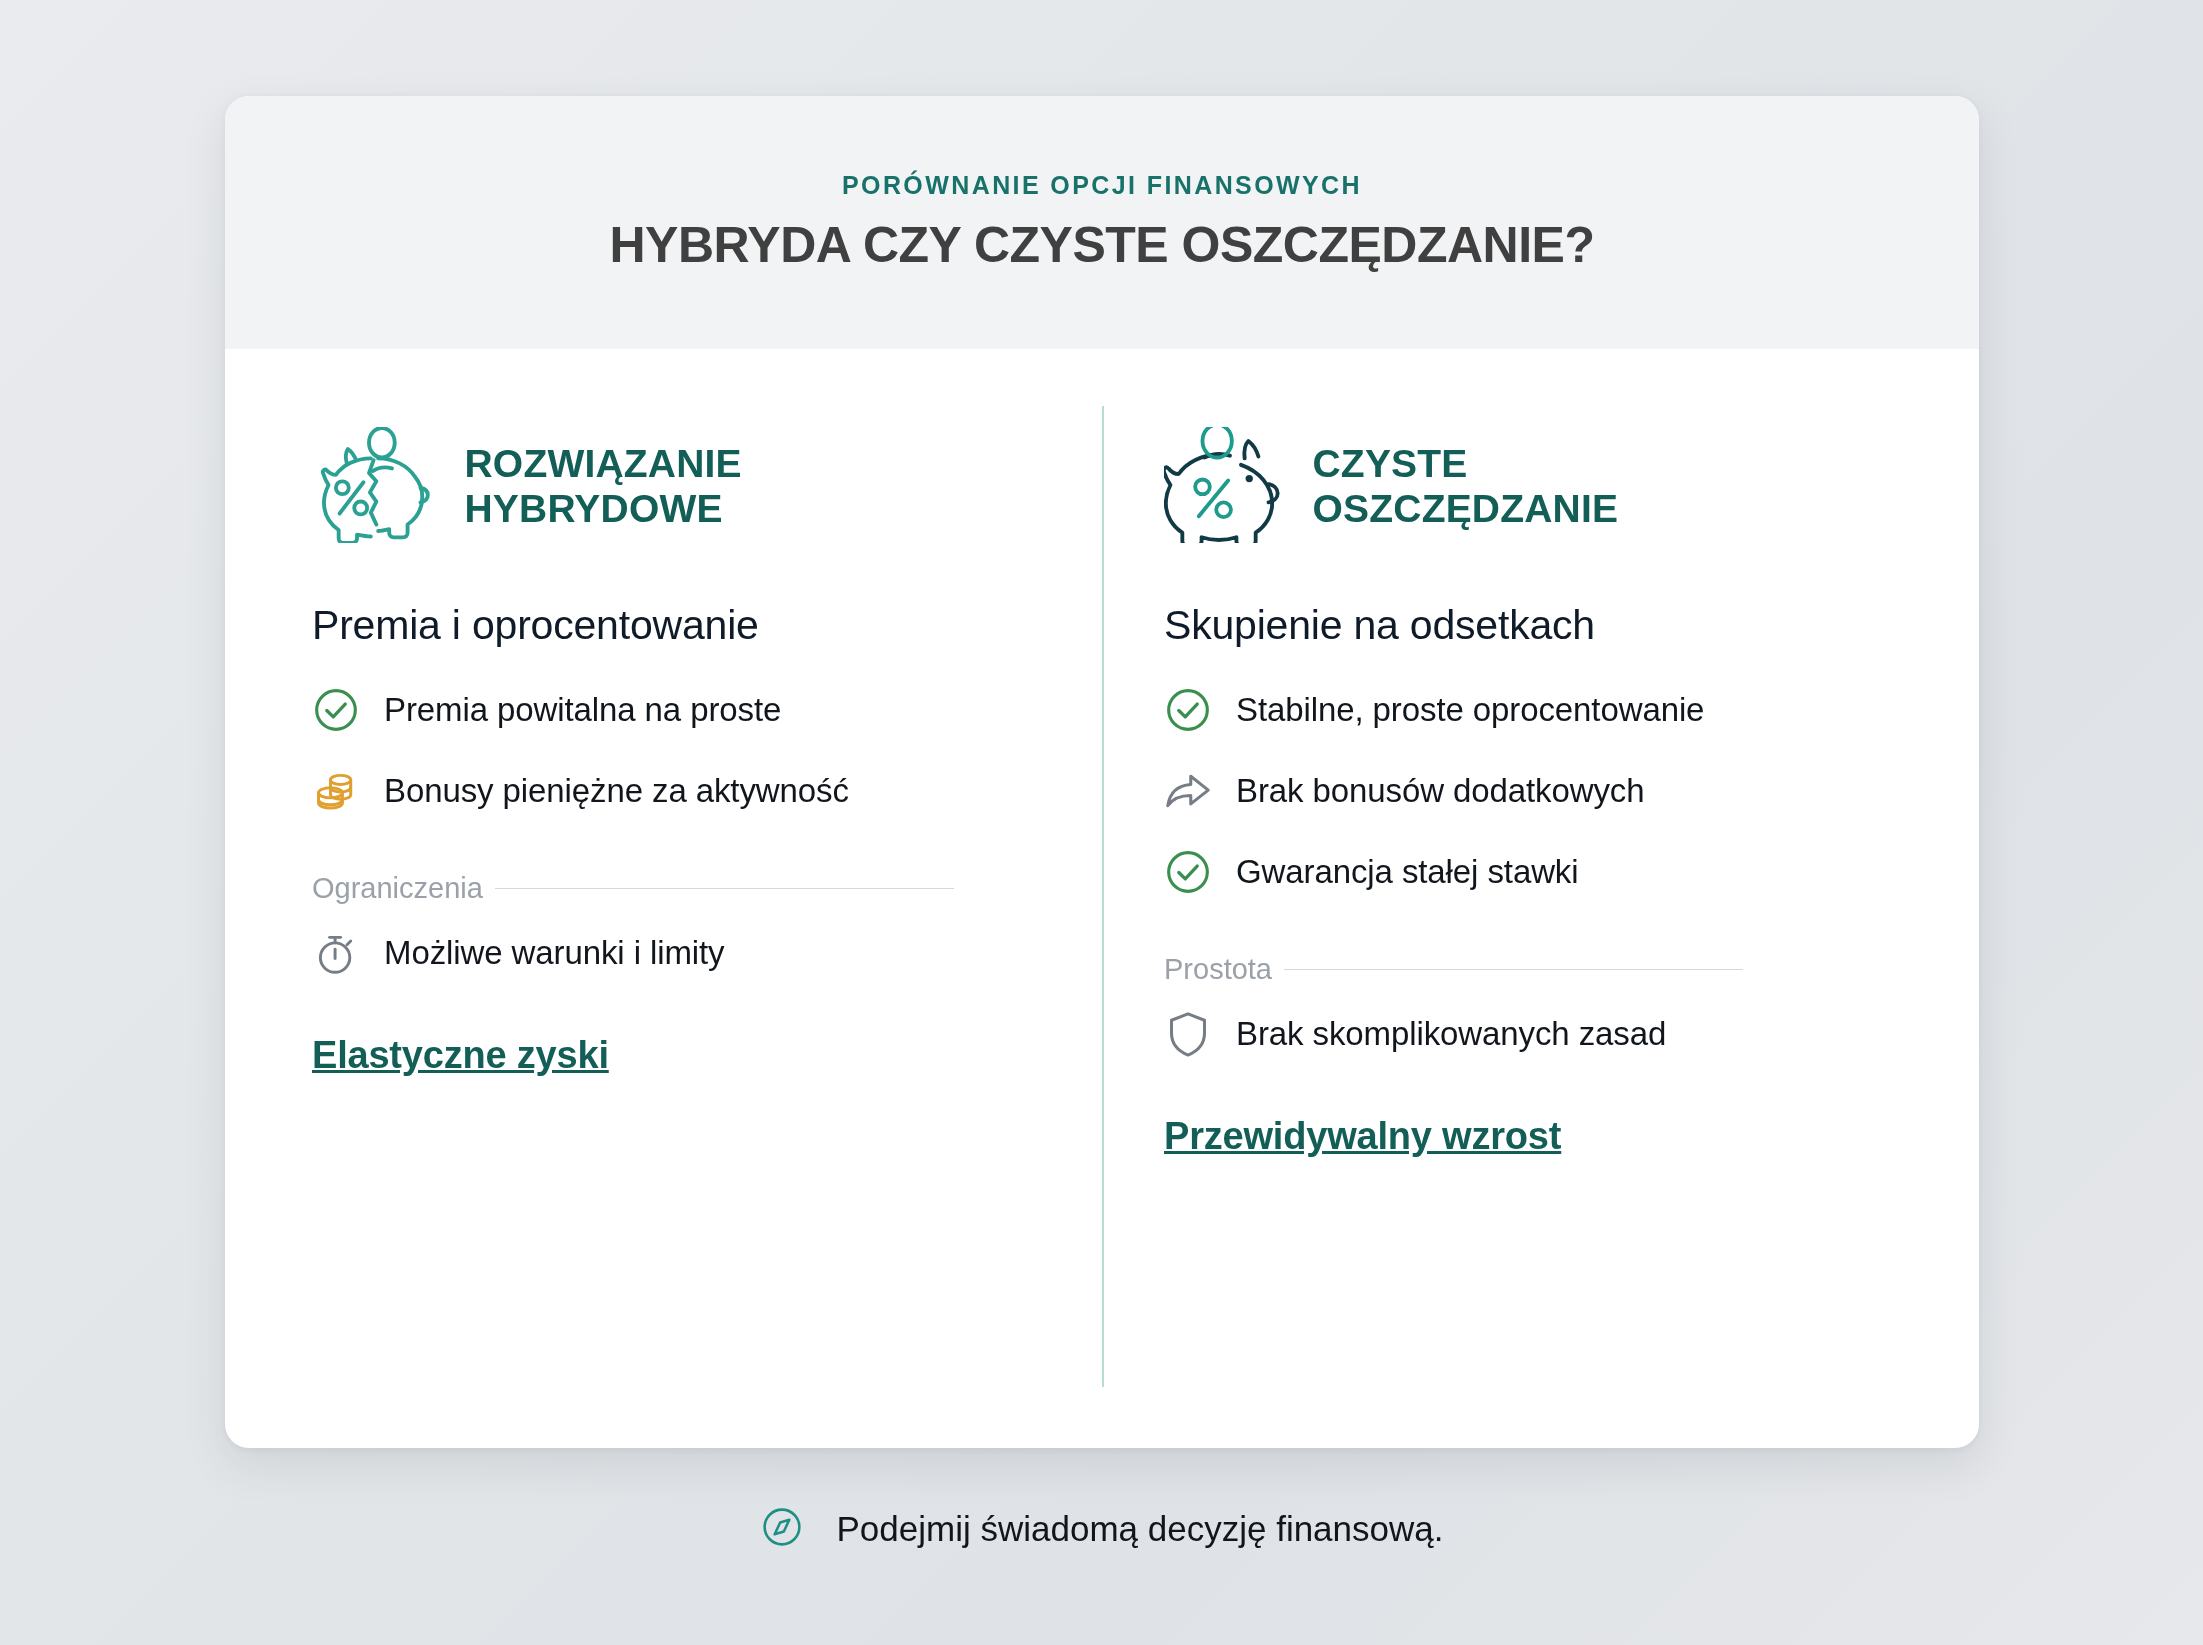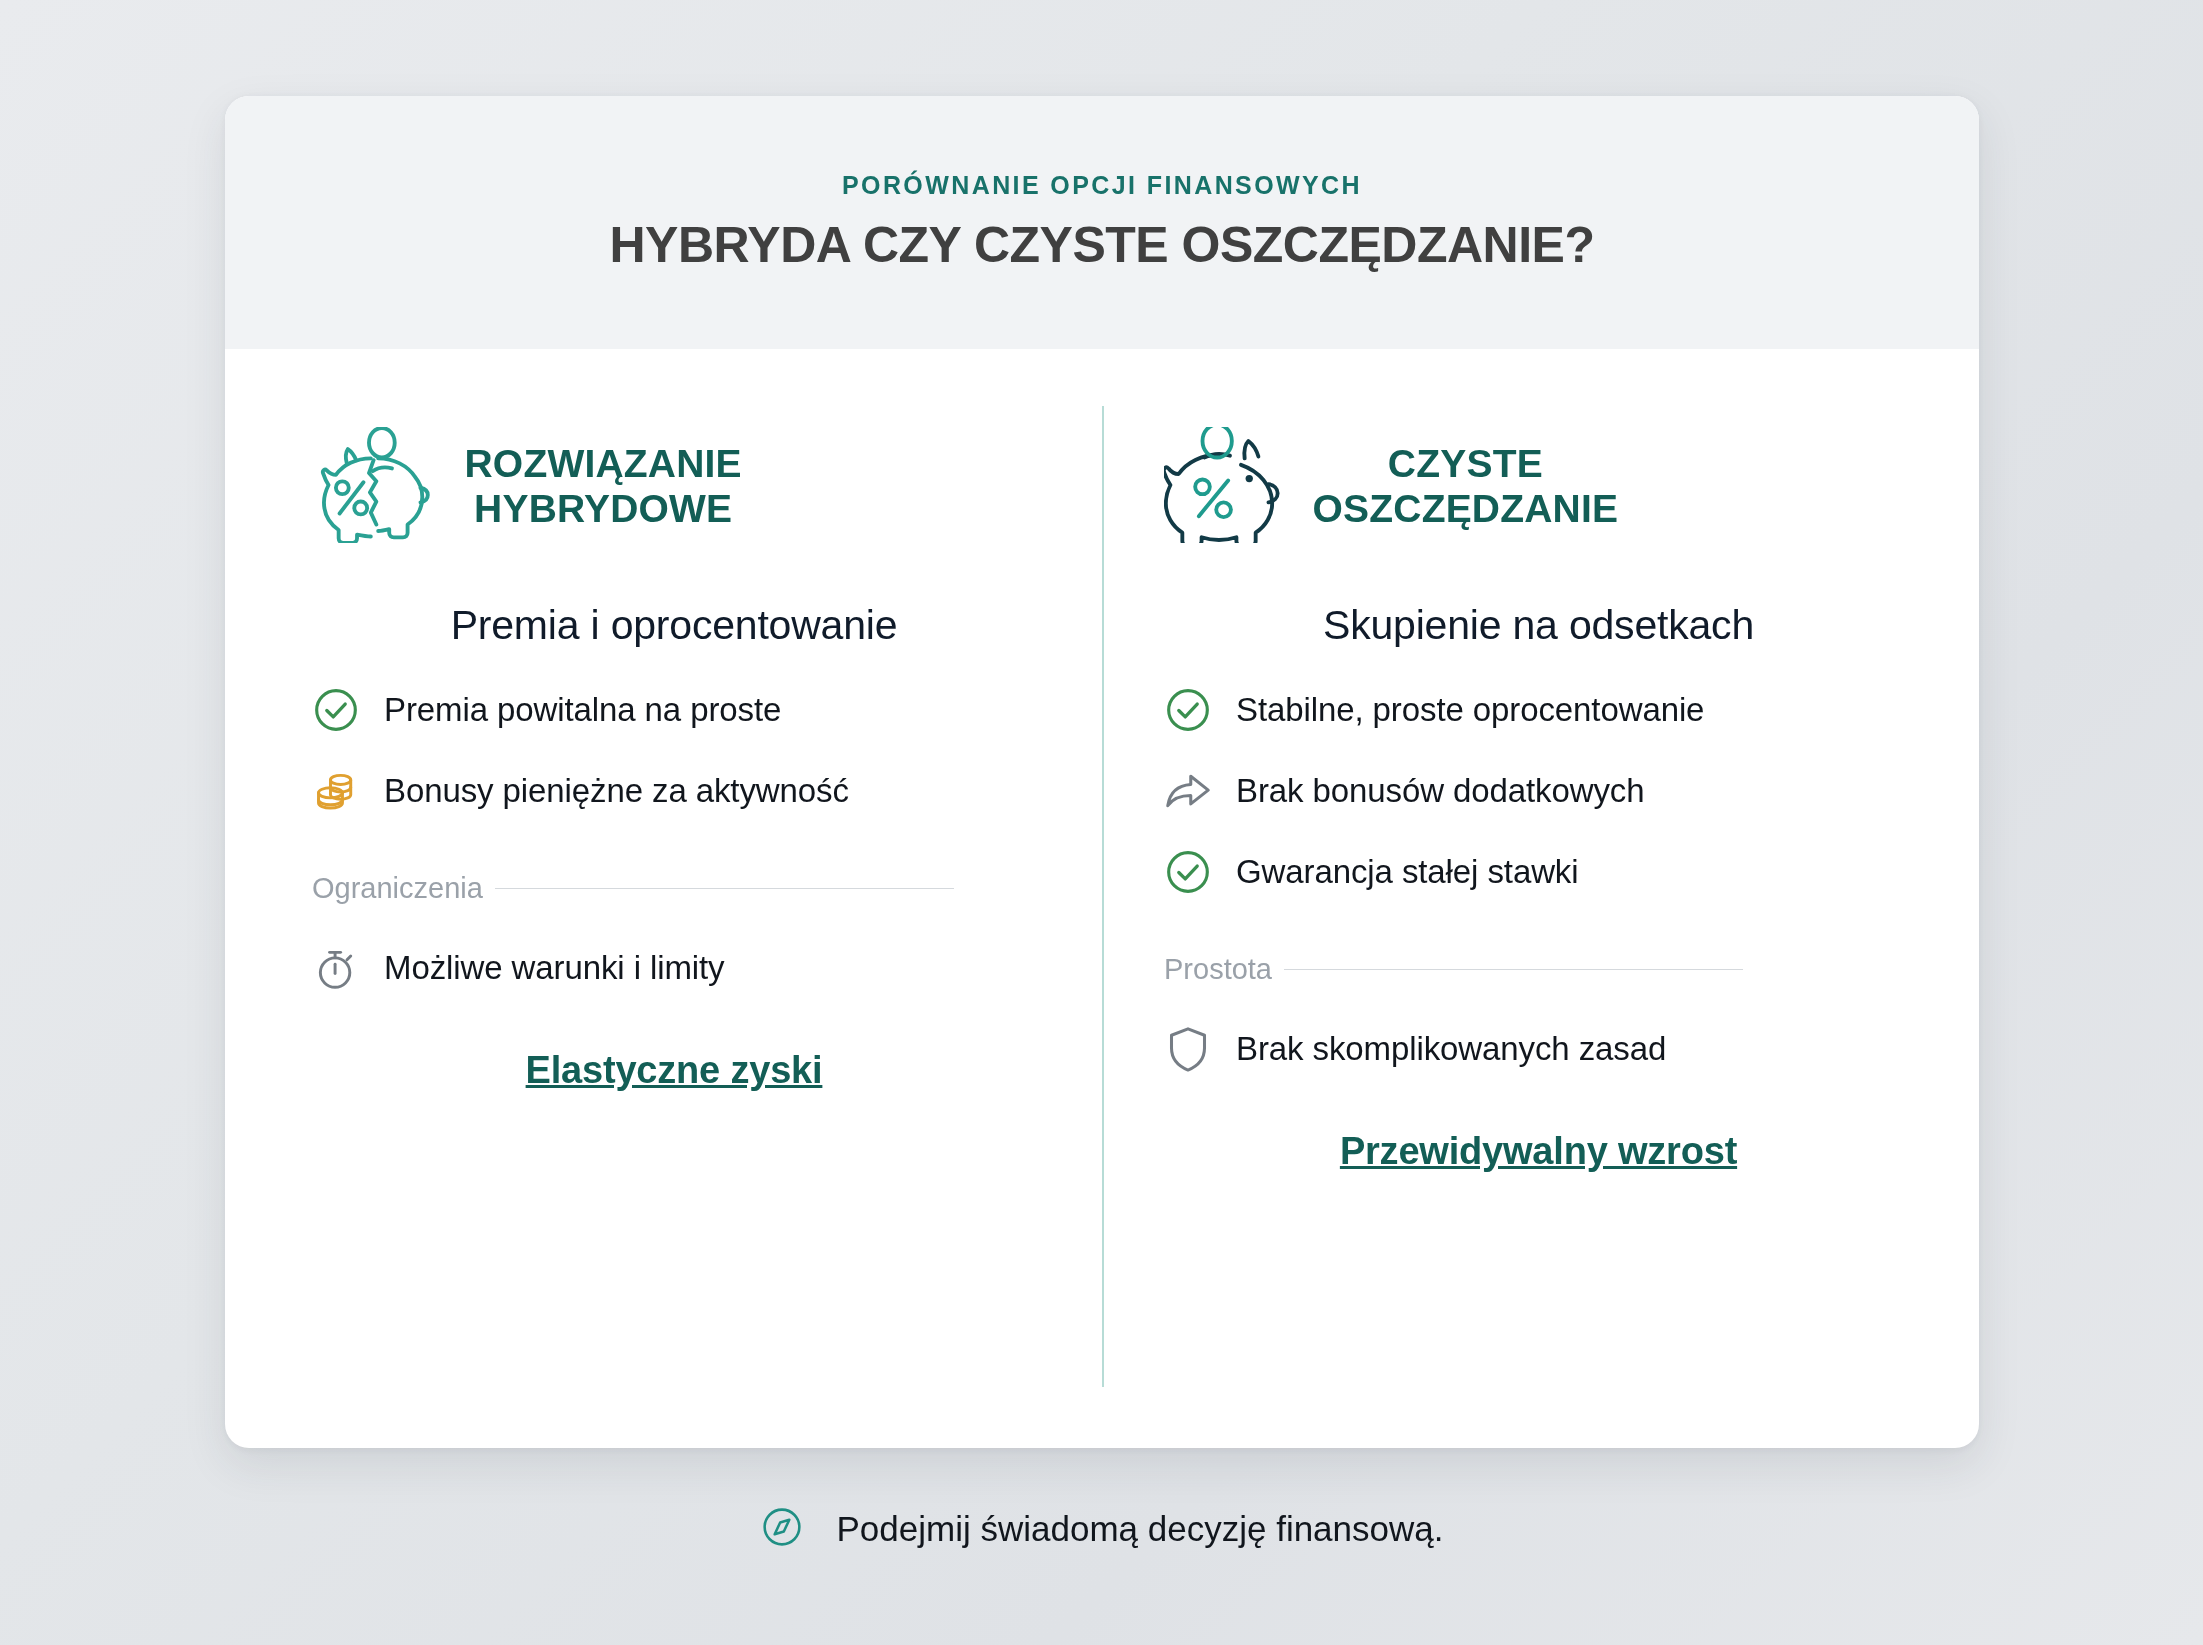"PORÓWNANIE OPCJI FINANSOWYCH" .stage { text-align: center -> none }
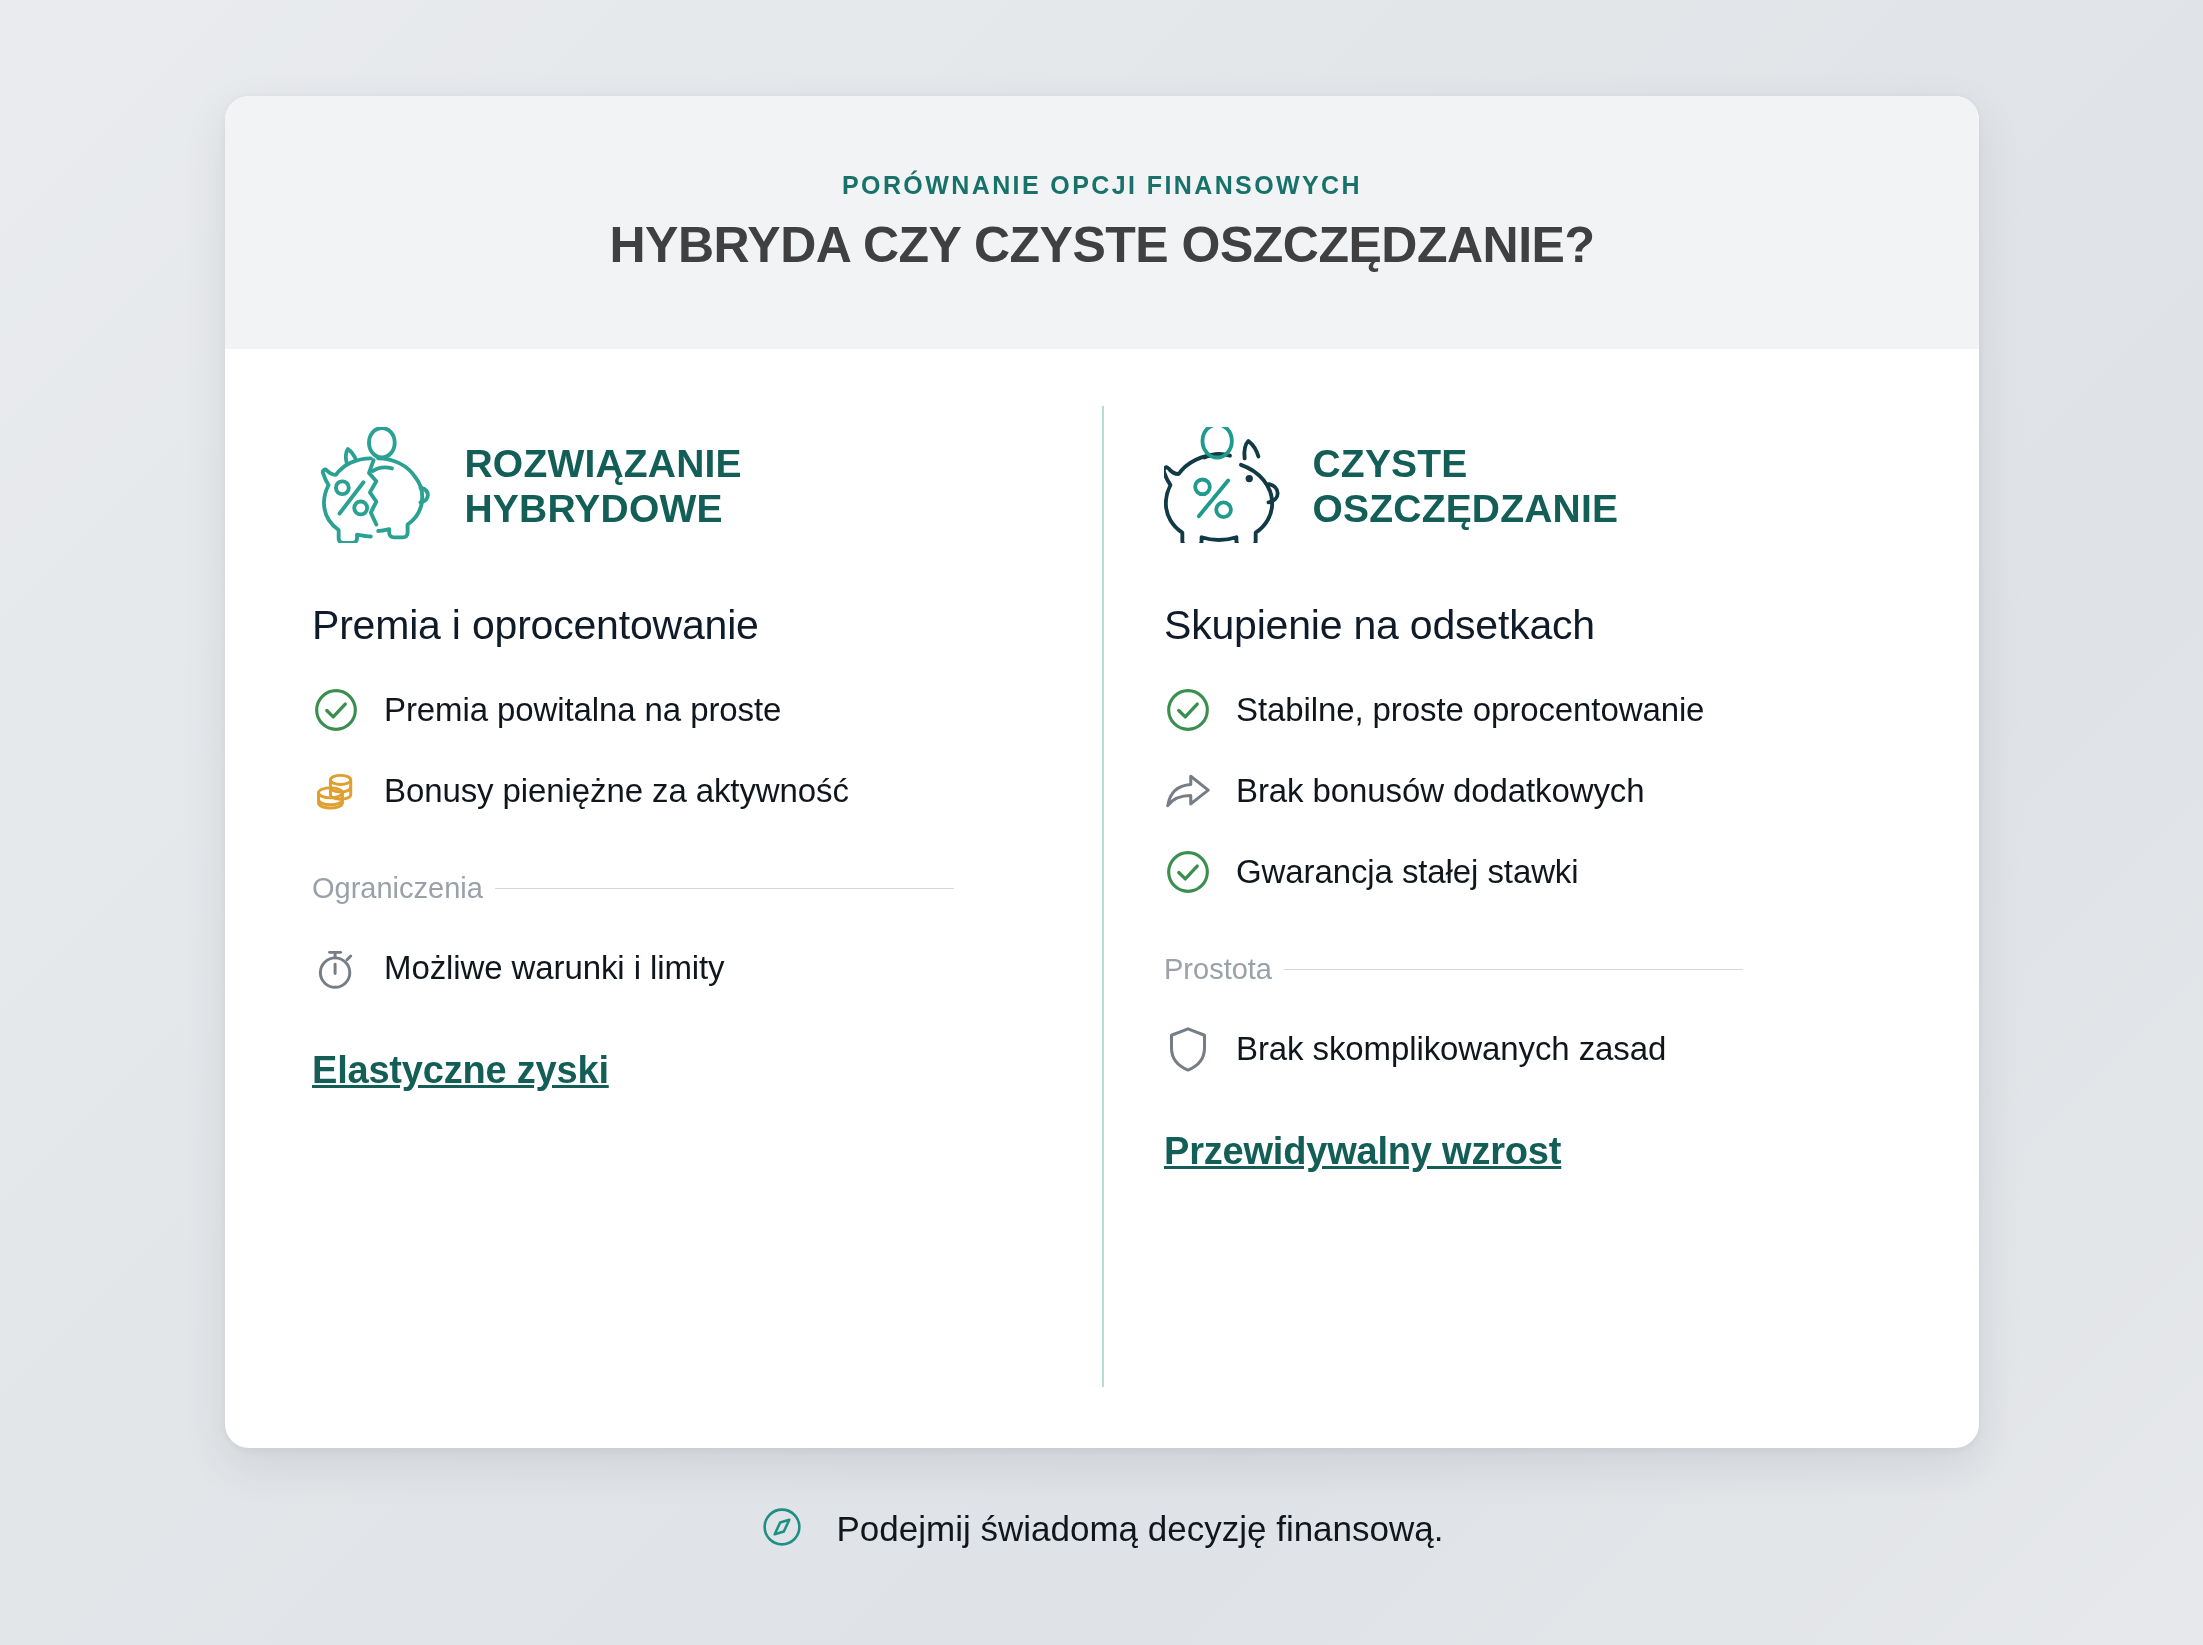"Możliwe warunki i limity" .limit-list { margin-top: 39px -> 24px }
